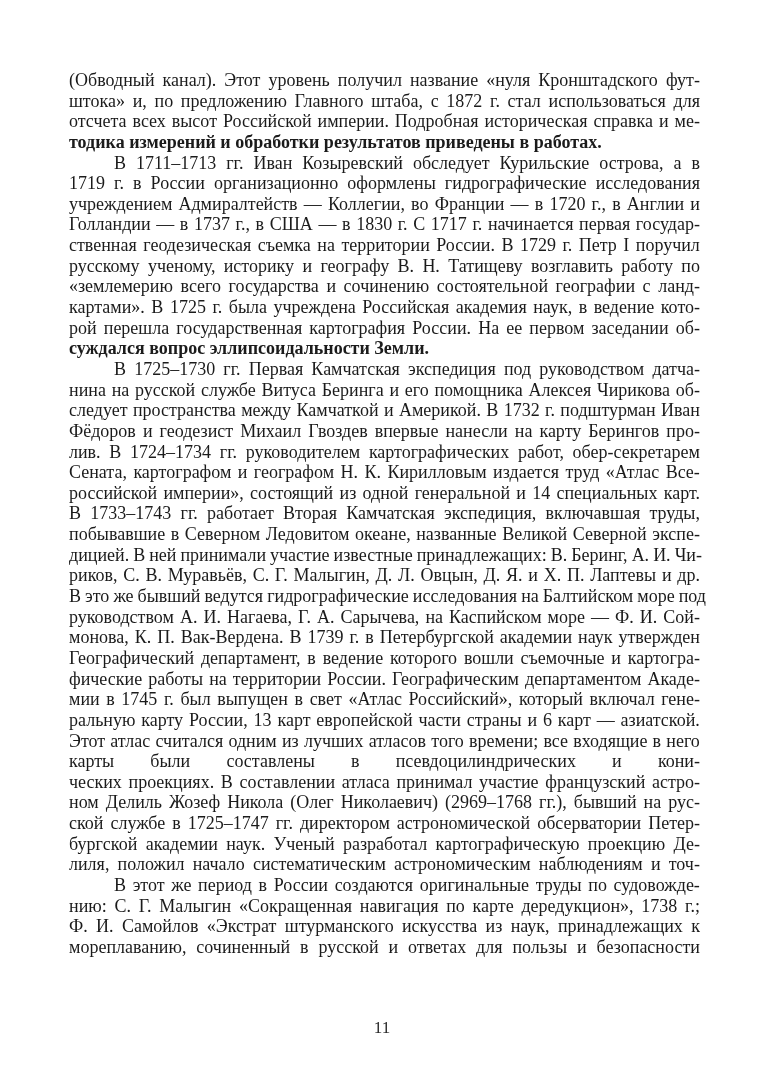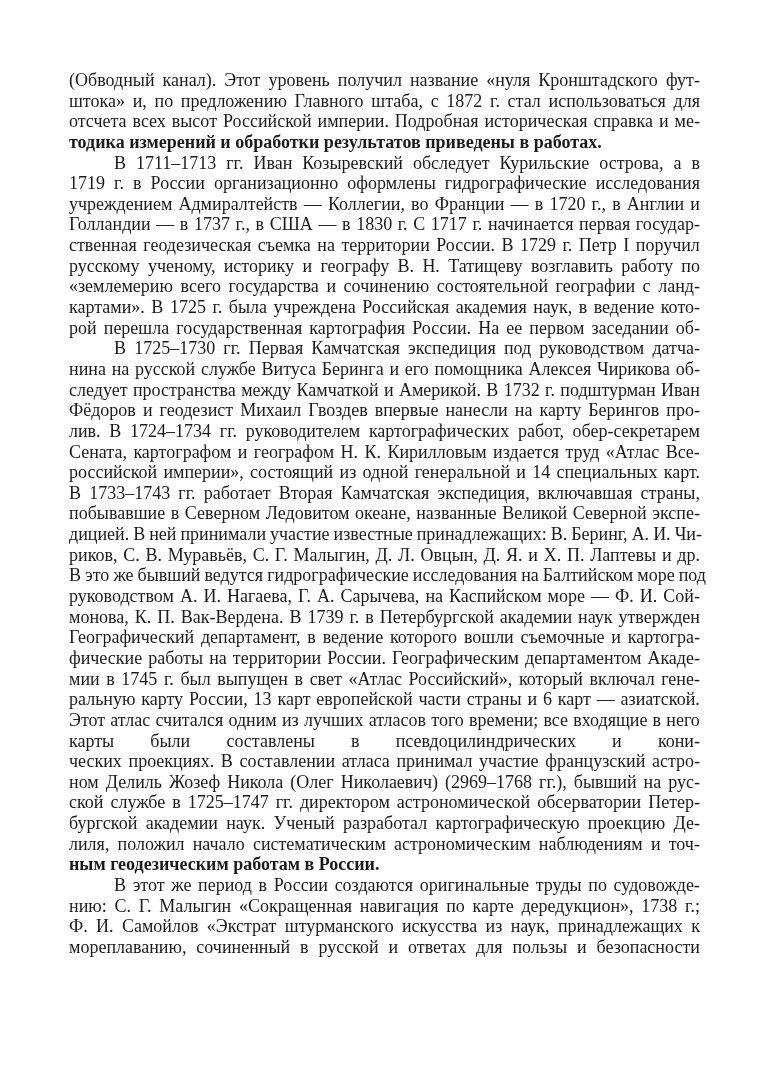"суждался вопрос эллипсоидальности Земли." div.line { html: none -> <div>суждался вопрос эллипсоидальности Земли.</div> }
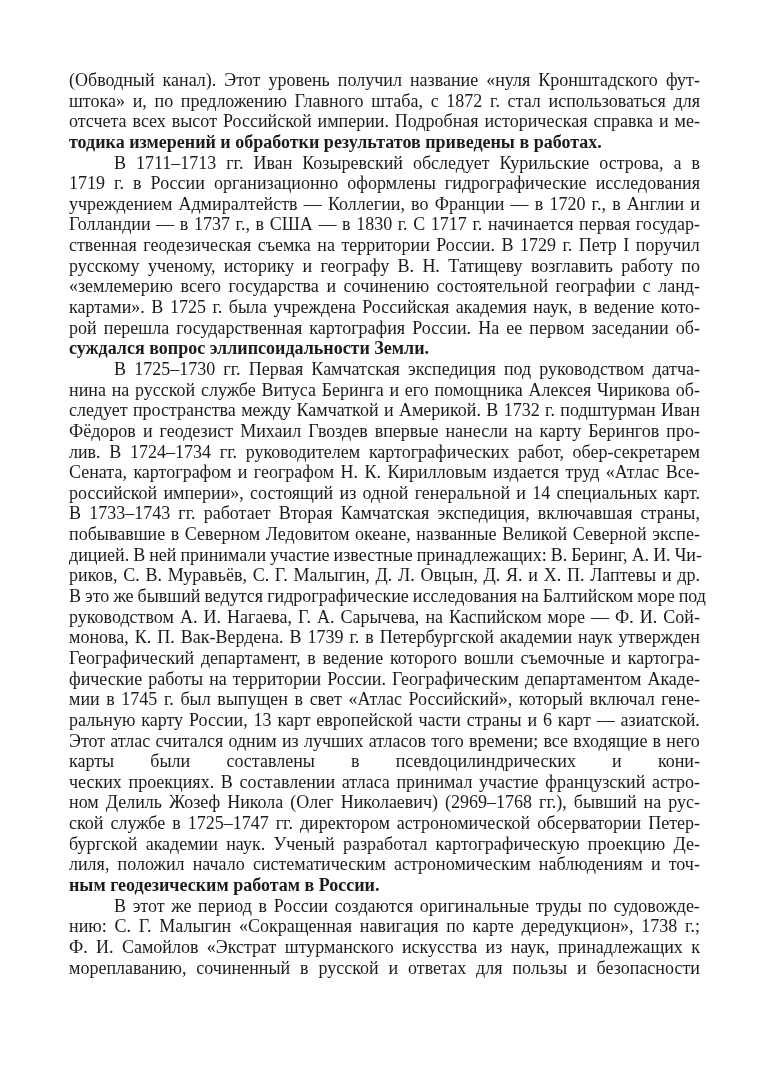"страны," span { text: страны -> труды }
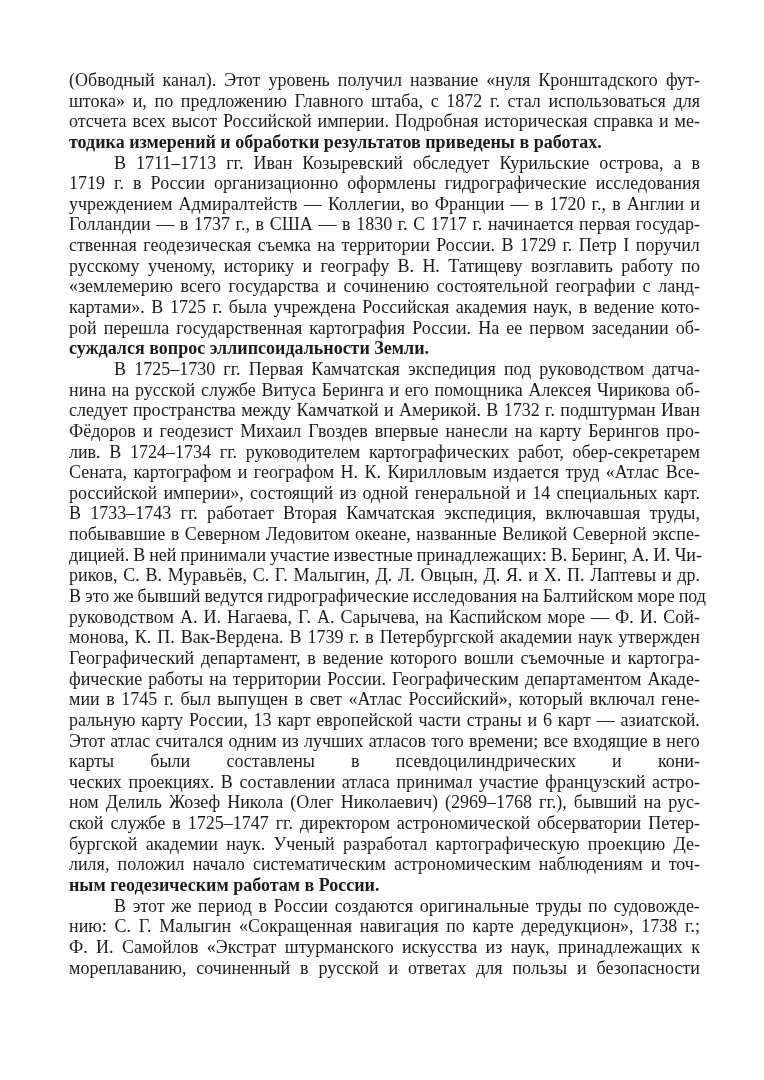"ным геодезическим работам в России." div.line { html: <div>ным геодезическим работам в России.</div> -> none }
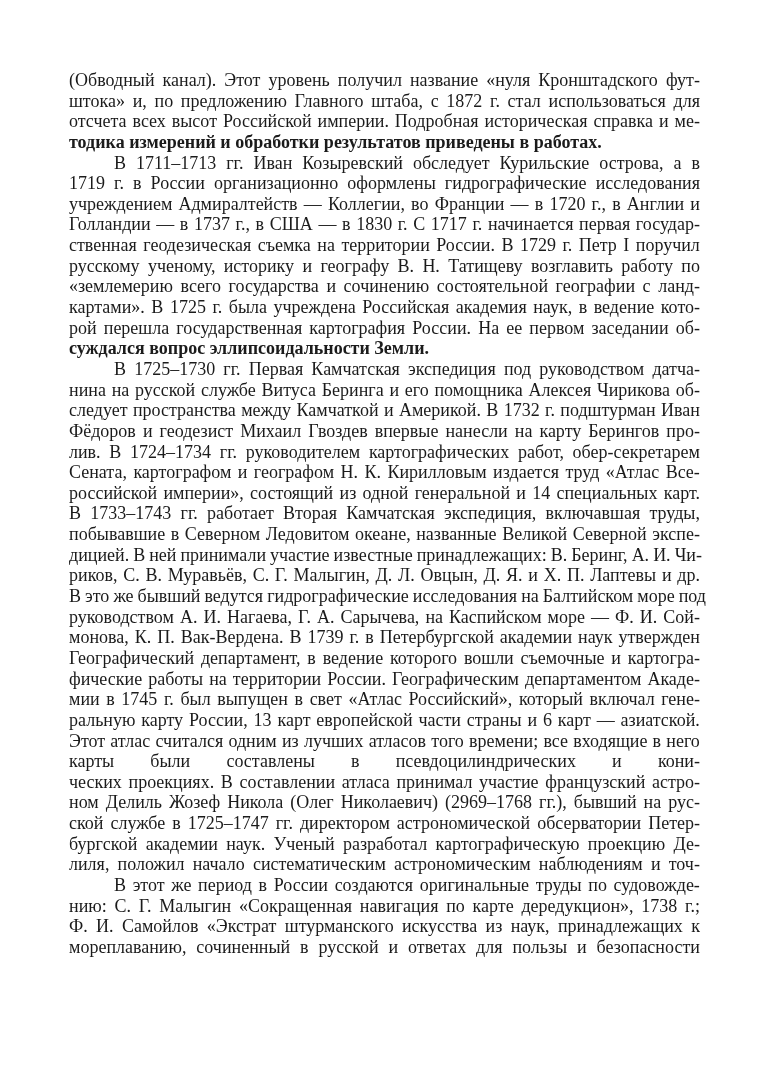"11" div.page-number { html: none -> <div>11</div> }
